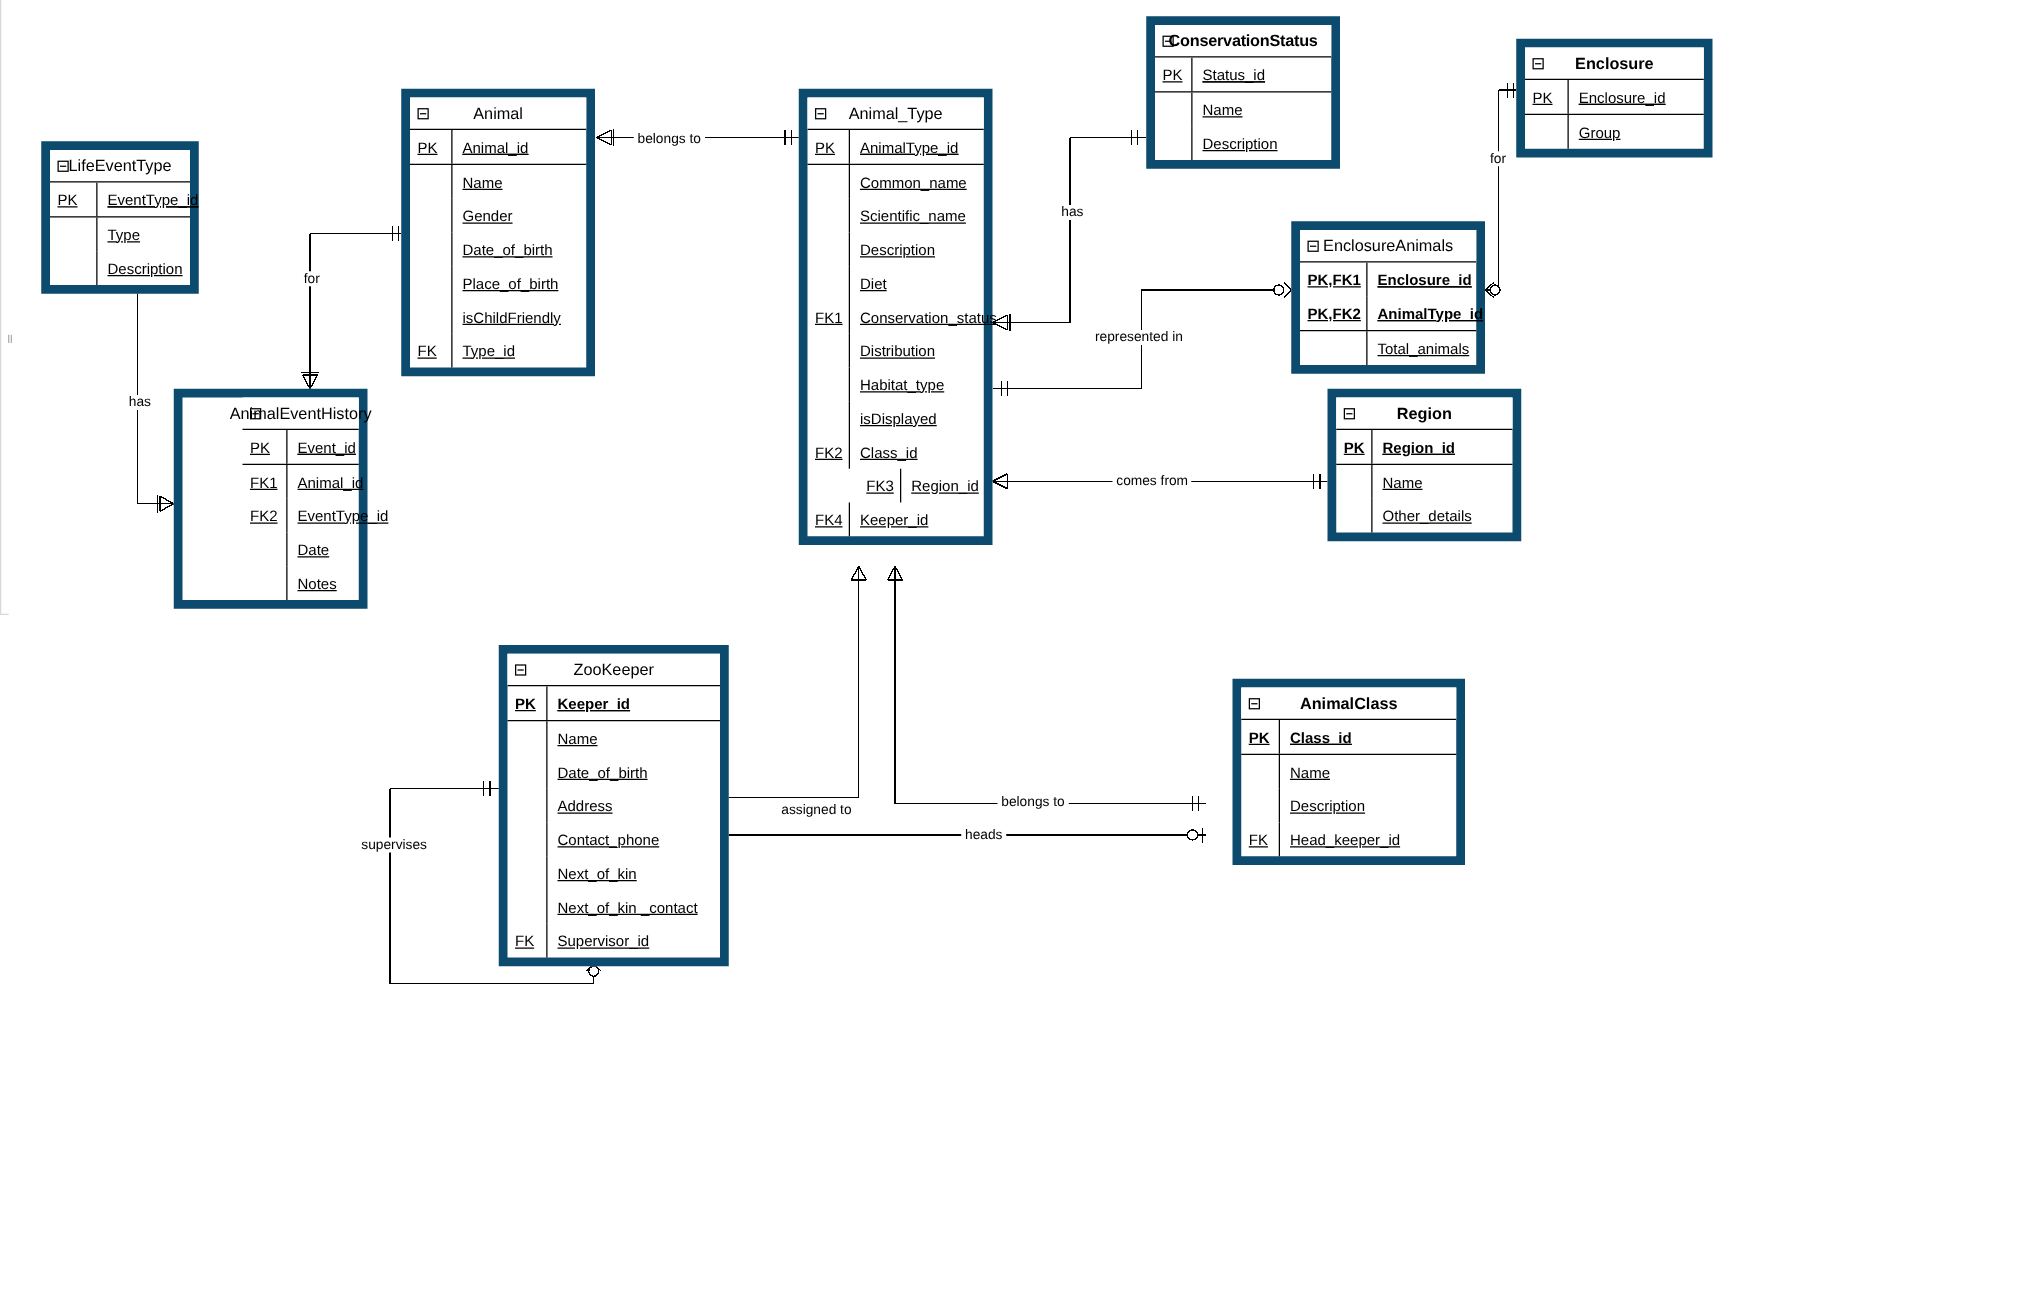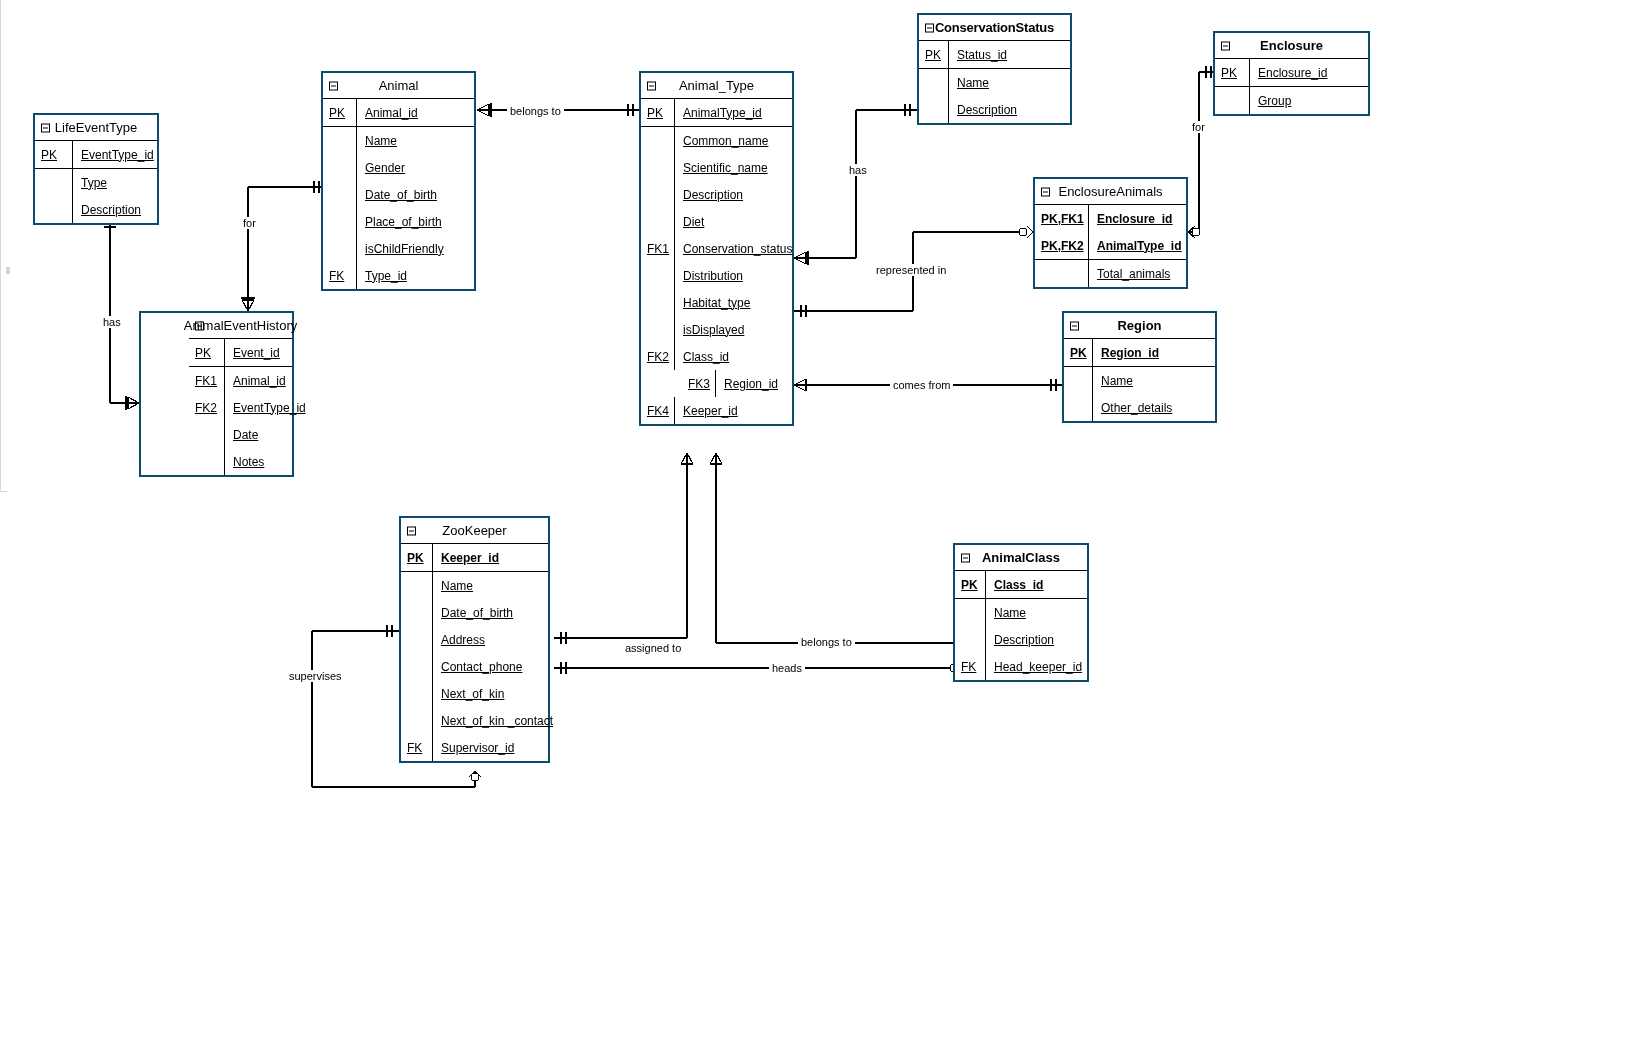"ConservationStatus" .entity { border: 2px solid #0c4a6e -> 7px solid #0c4a6e }
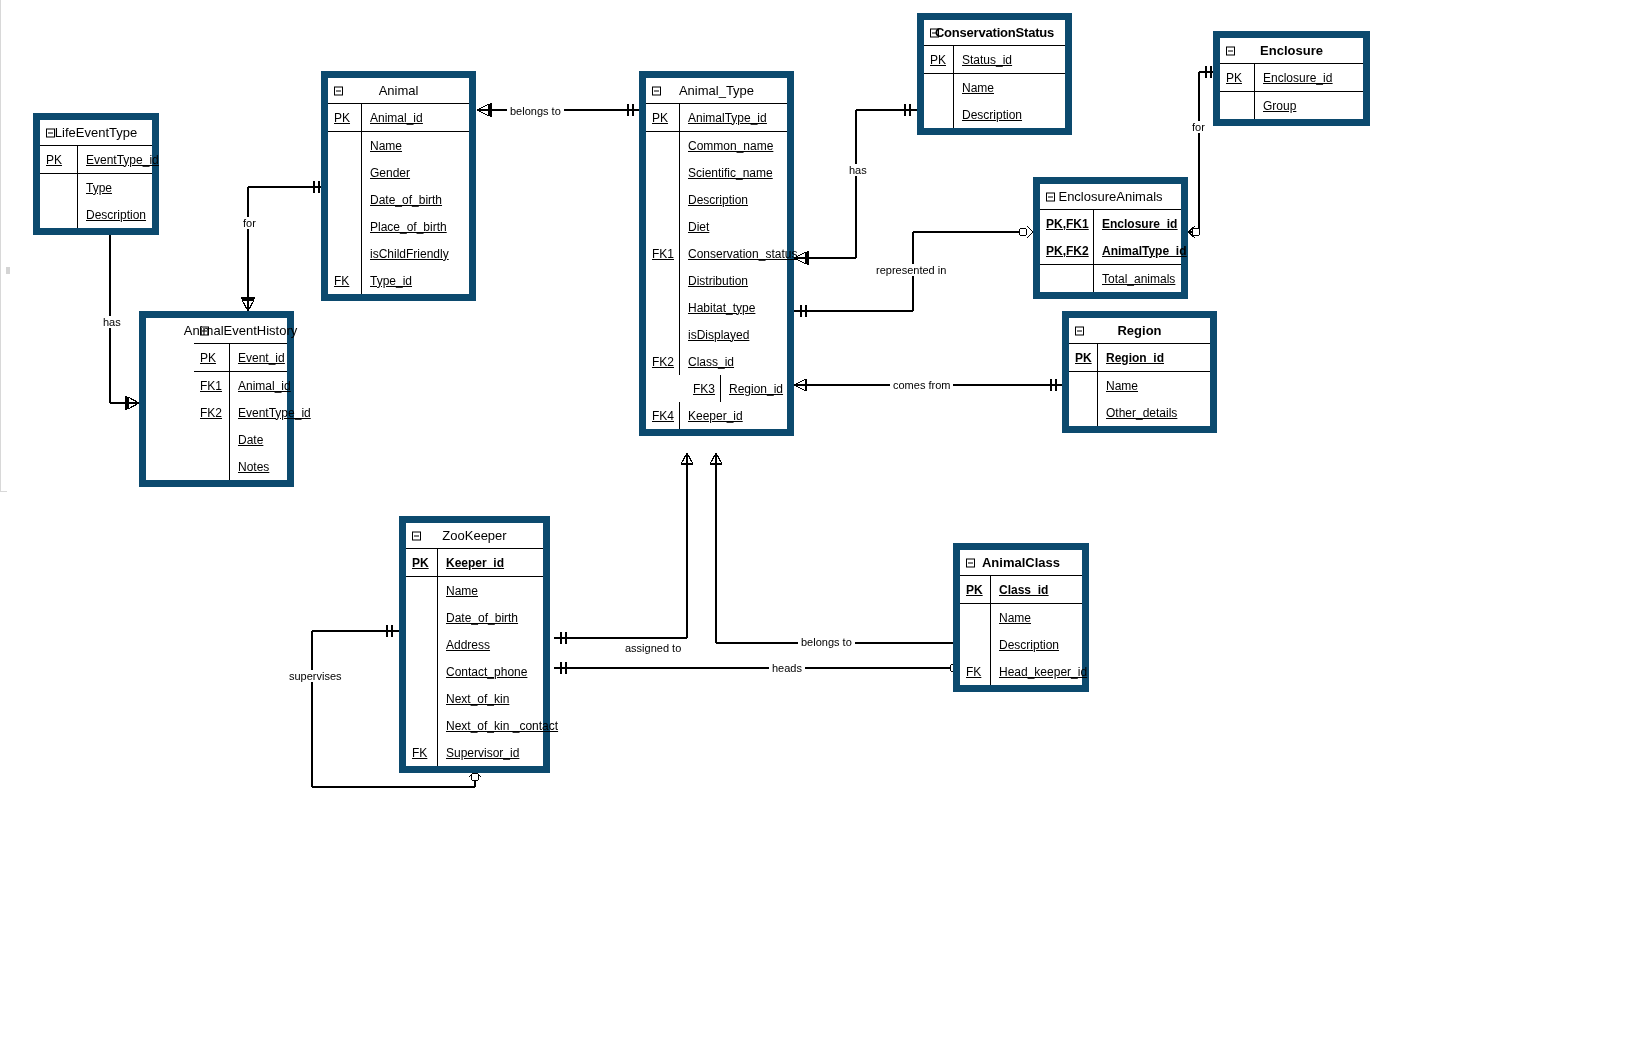"ZooKeeper" div.entity { width: 151px -> 184px }
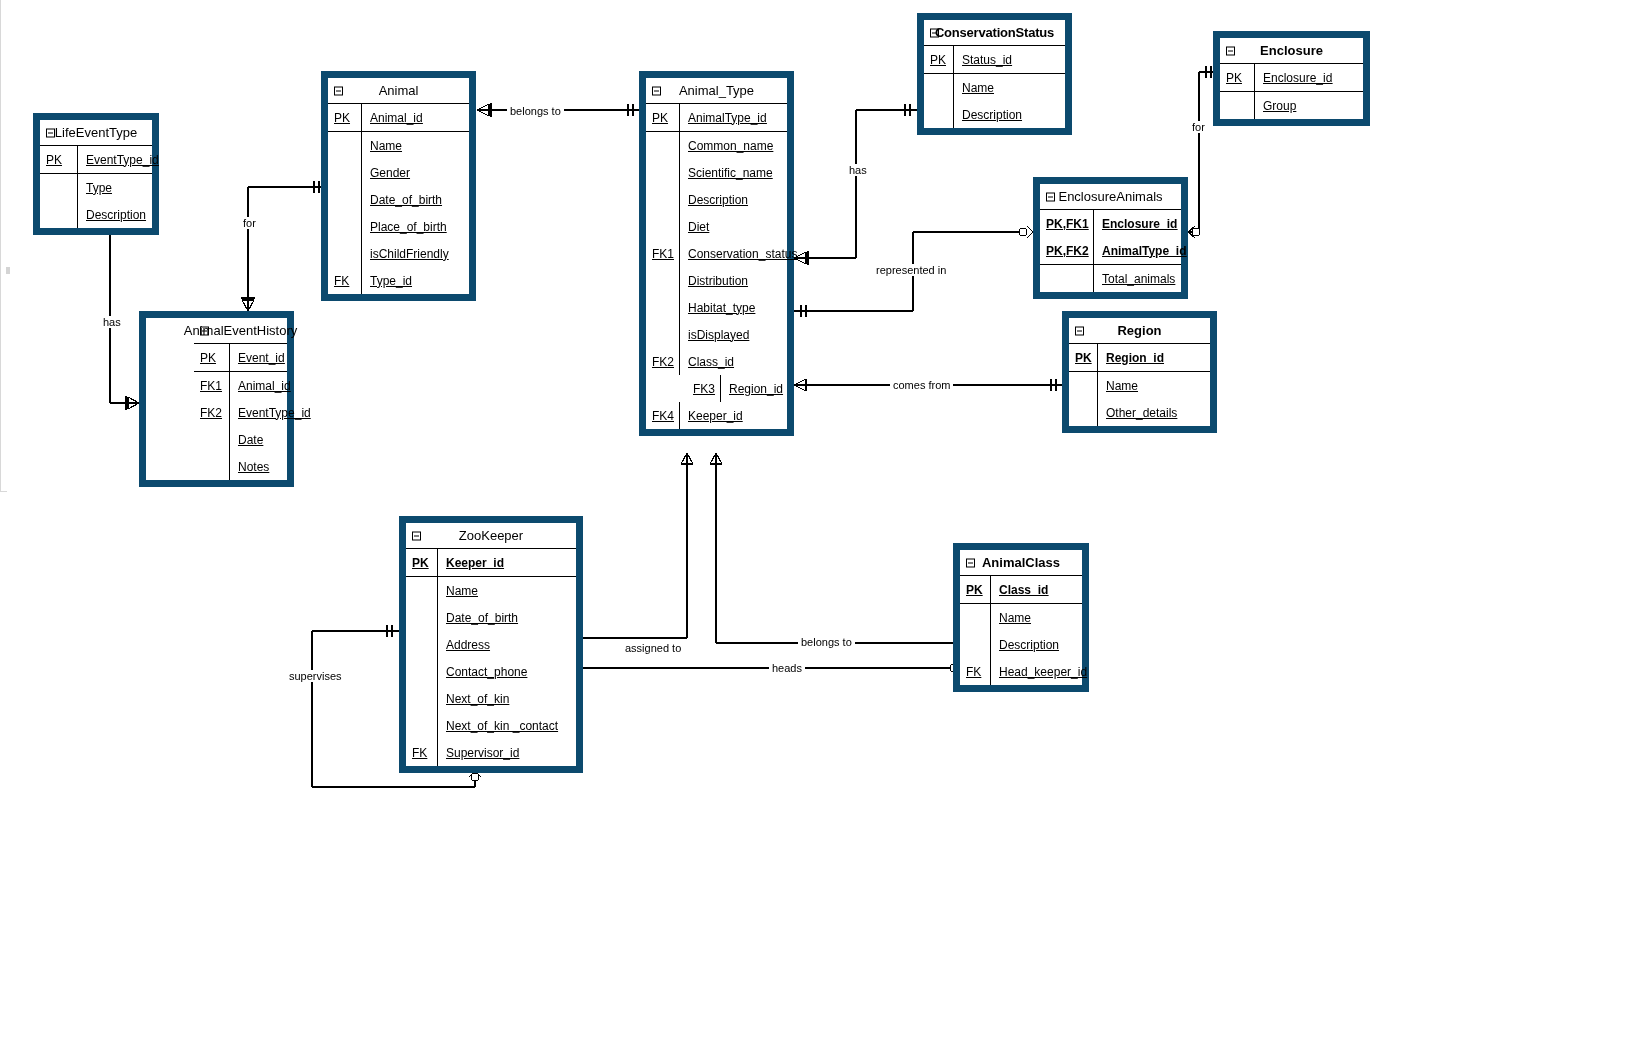"AnimalClass" div.entity { left: 953px -> 986px; width: 136px -> 186px }
